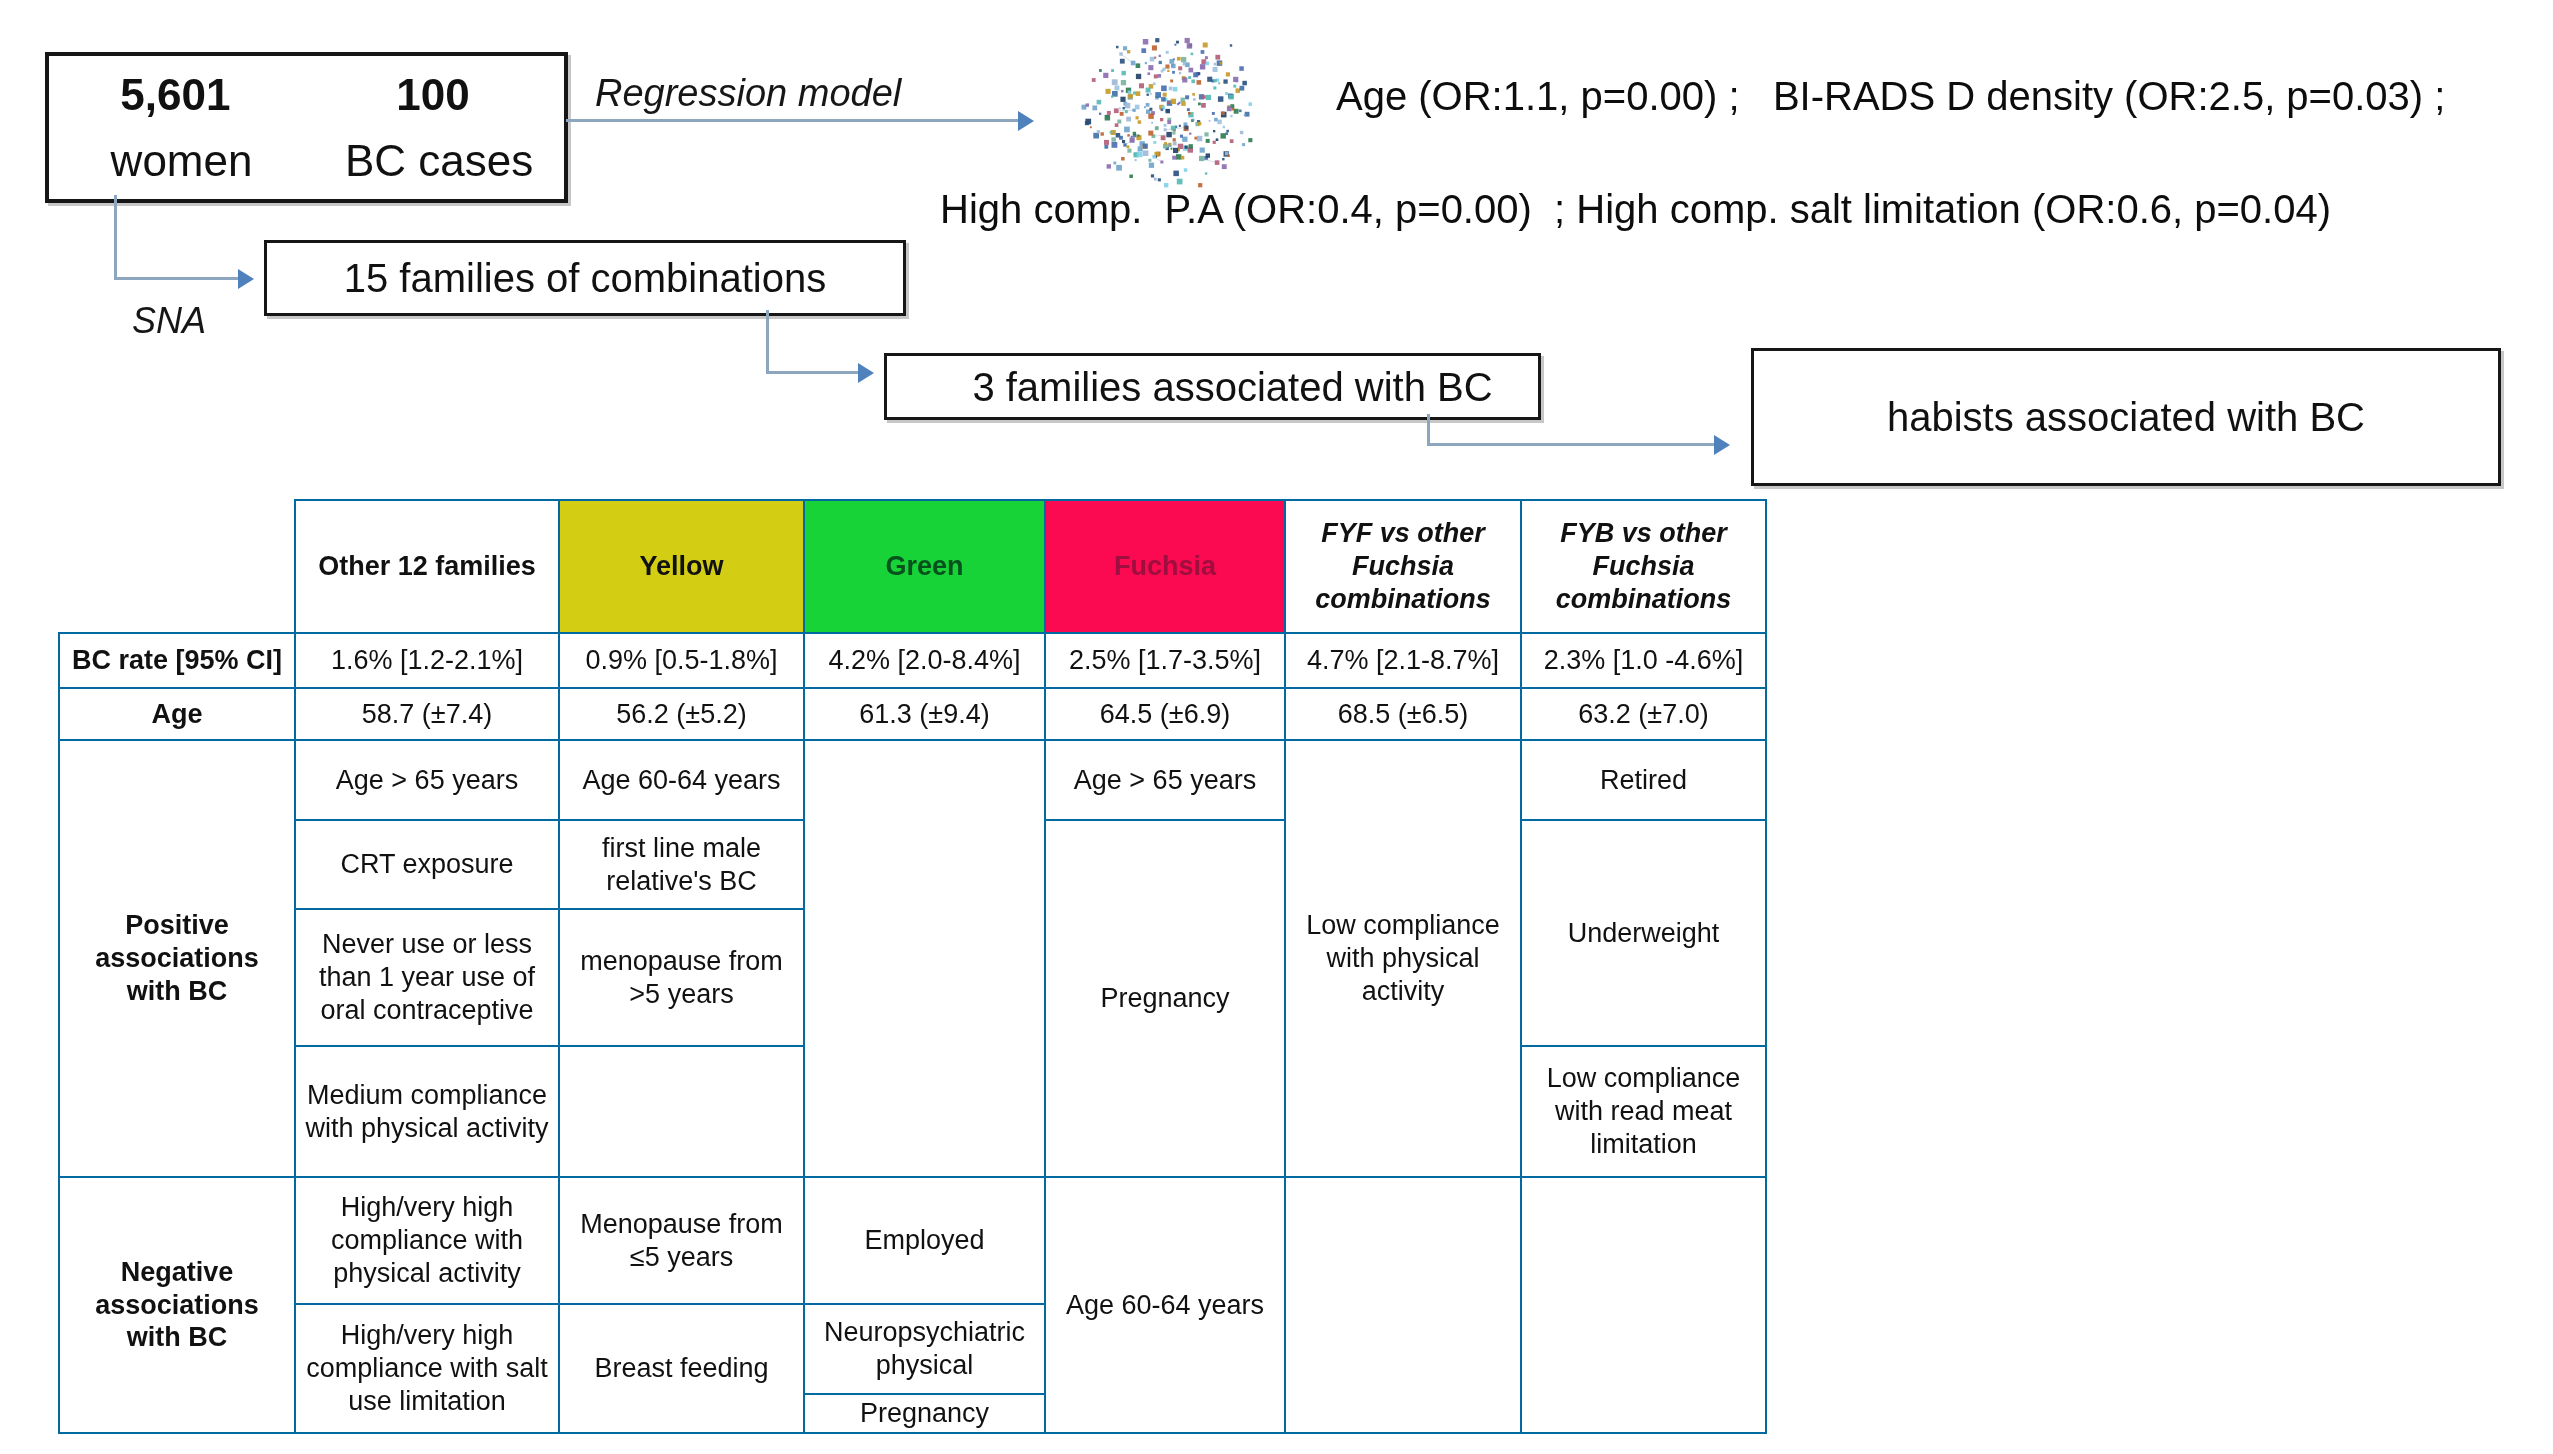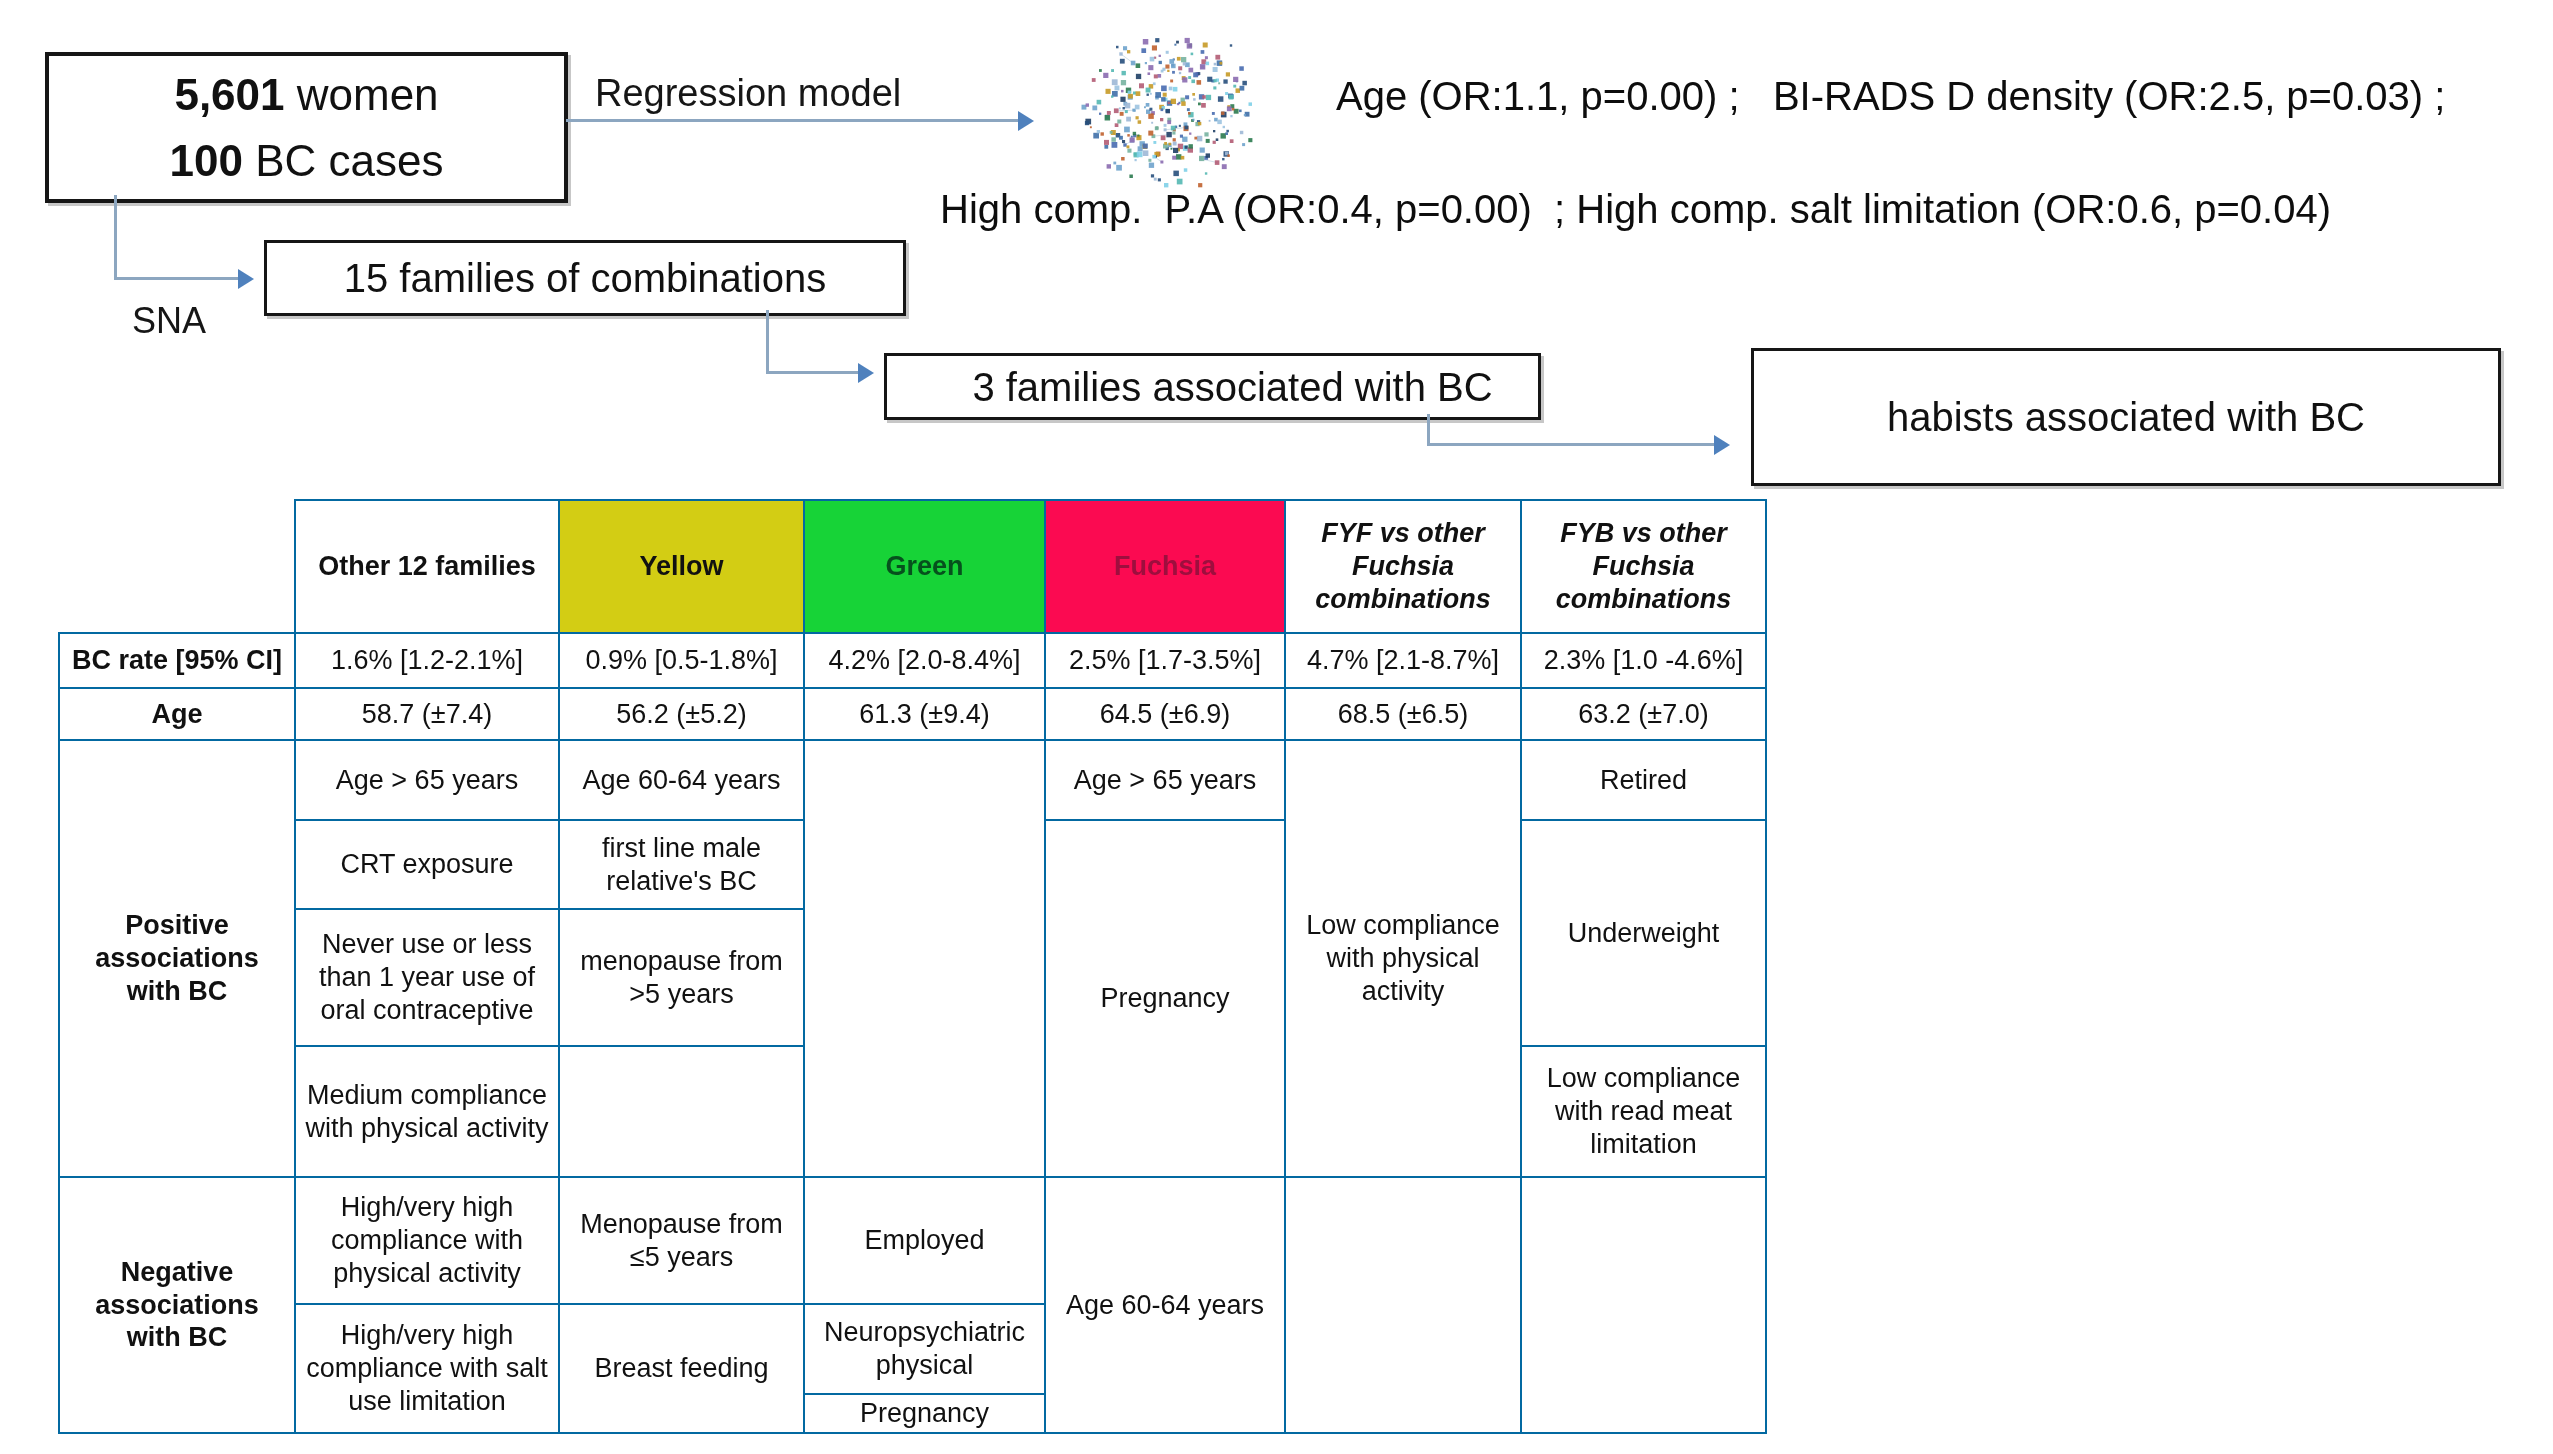"5,601 women" .fbox { flex-direction: column -> none }
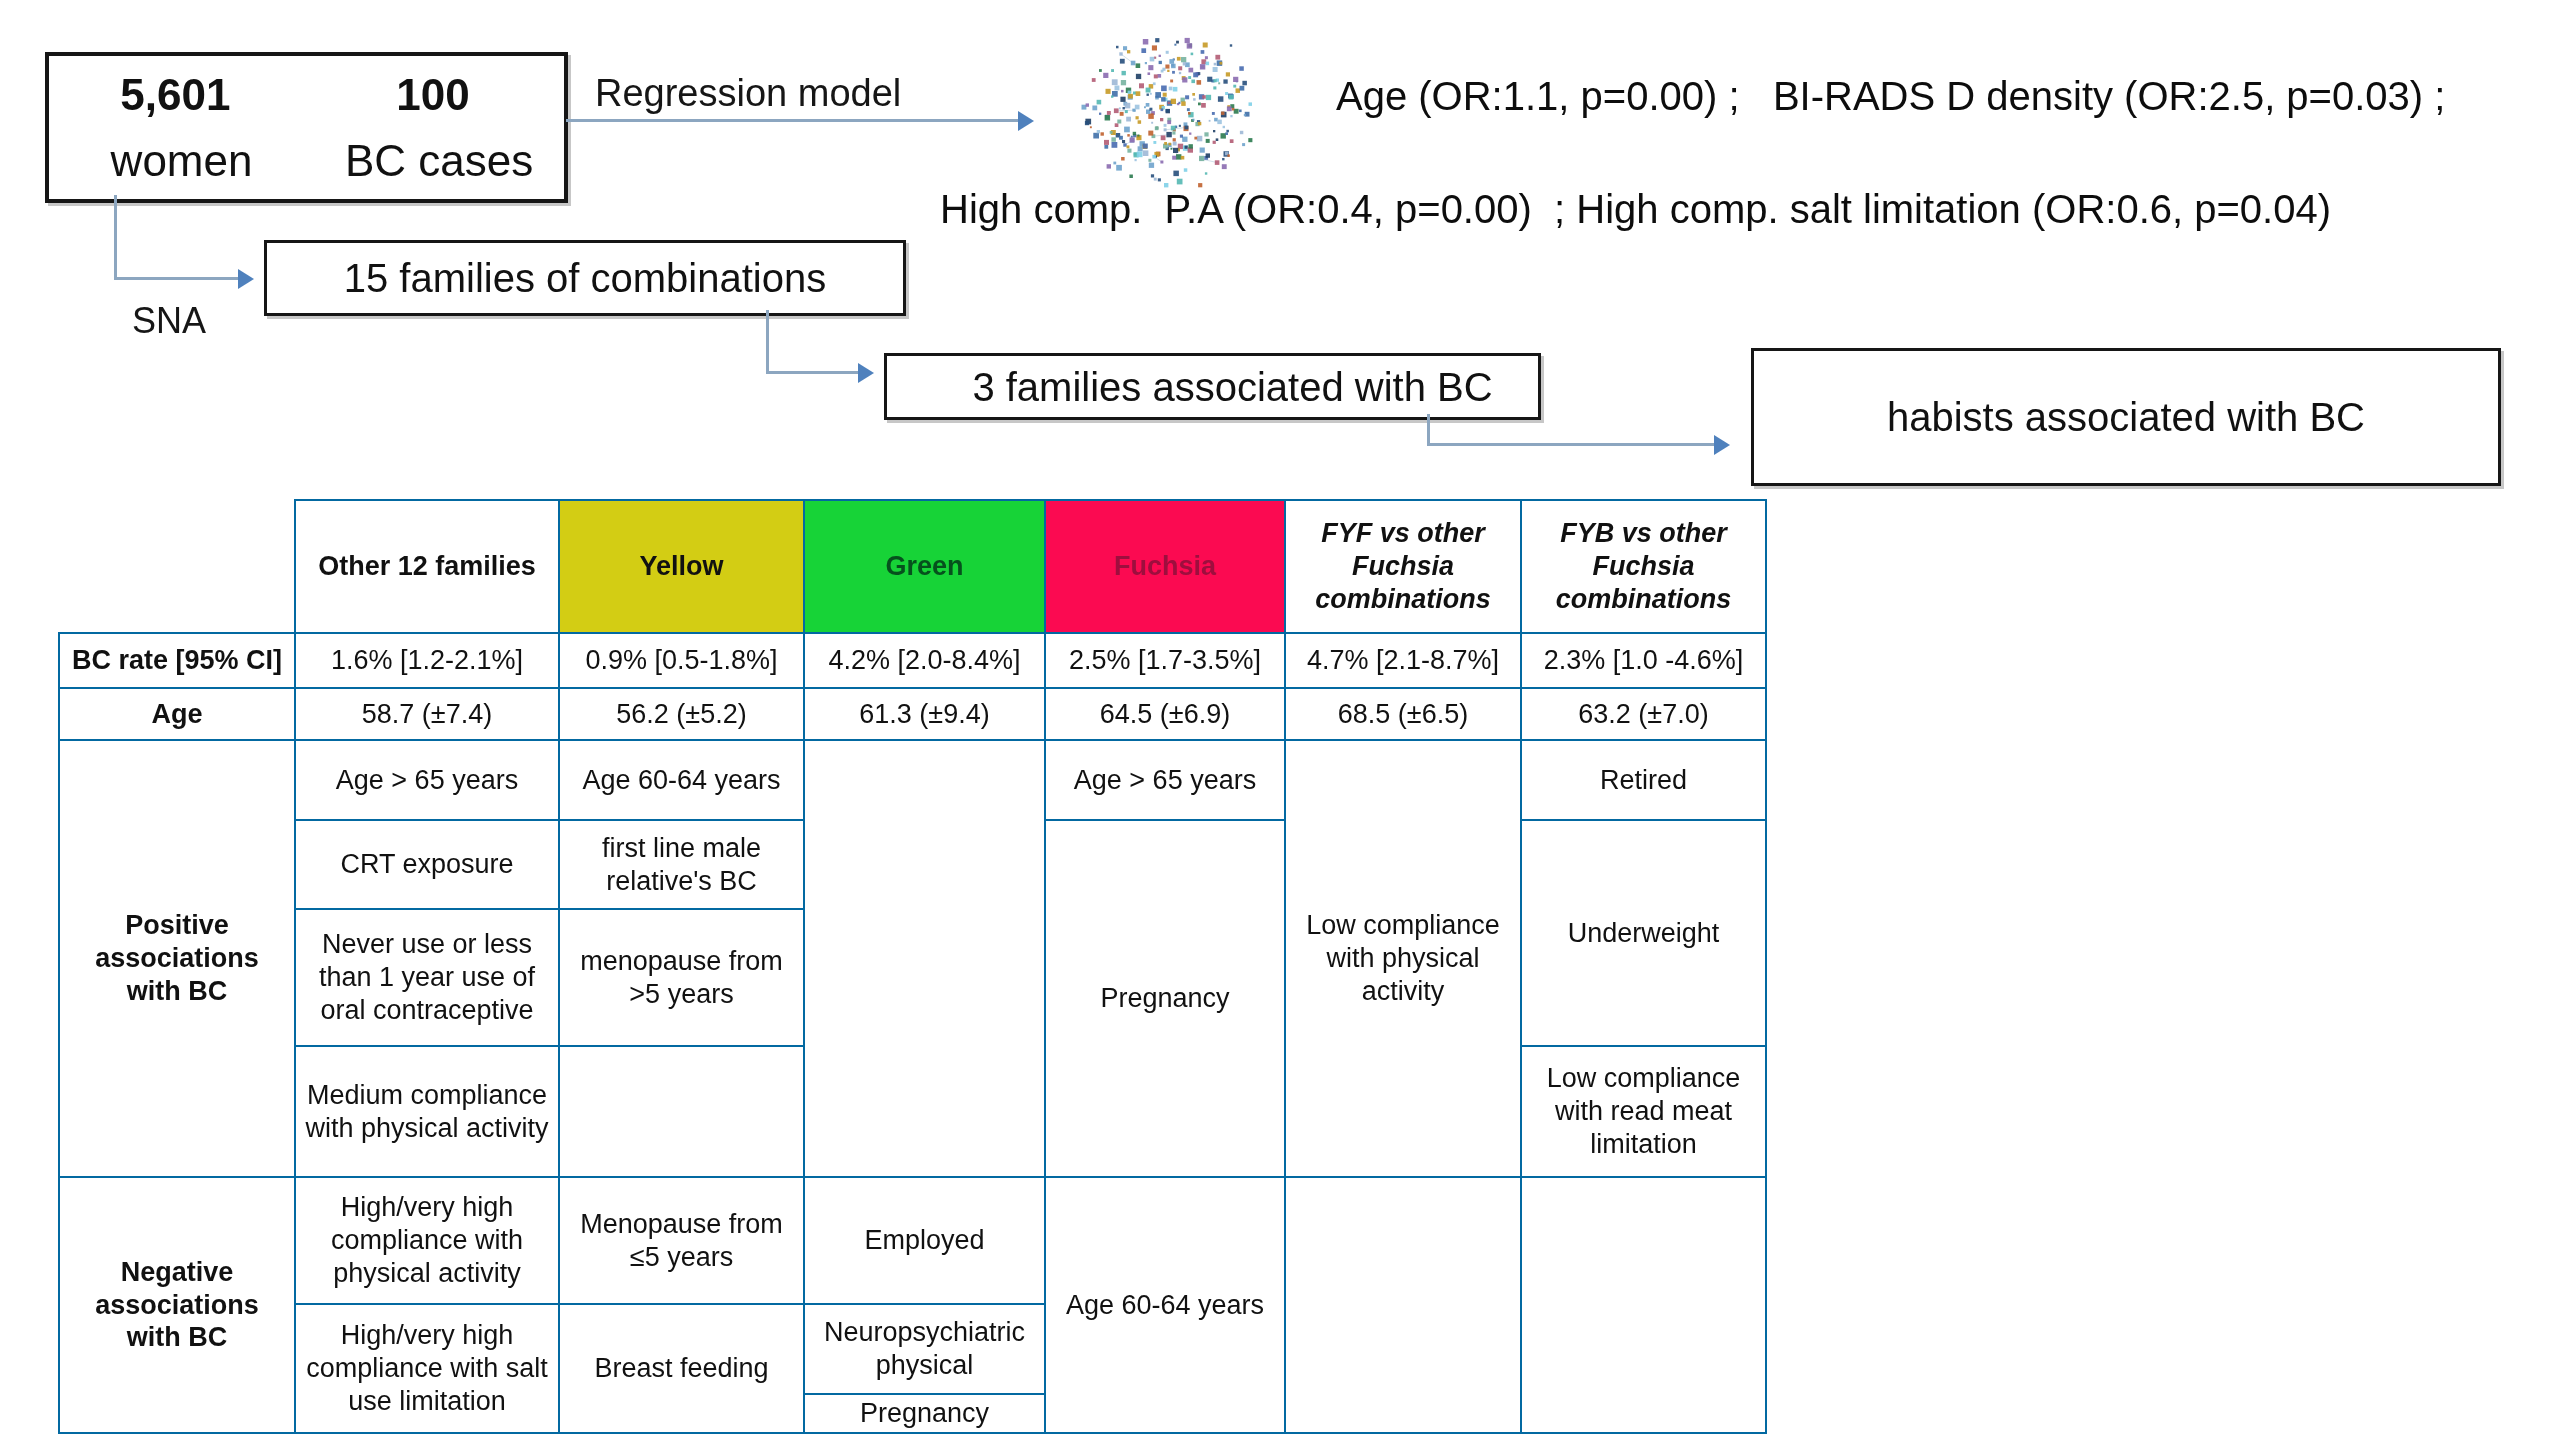"Regression model" .flabel { font-style: none -> italic }
